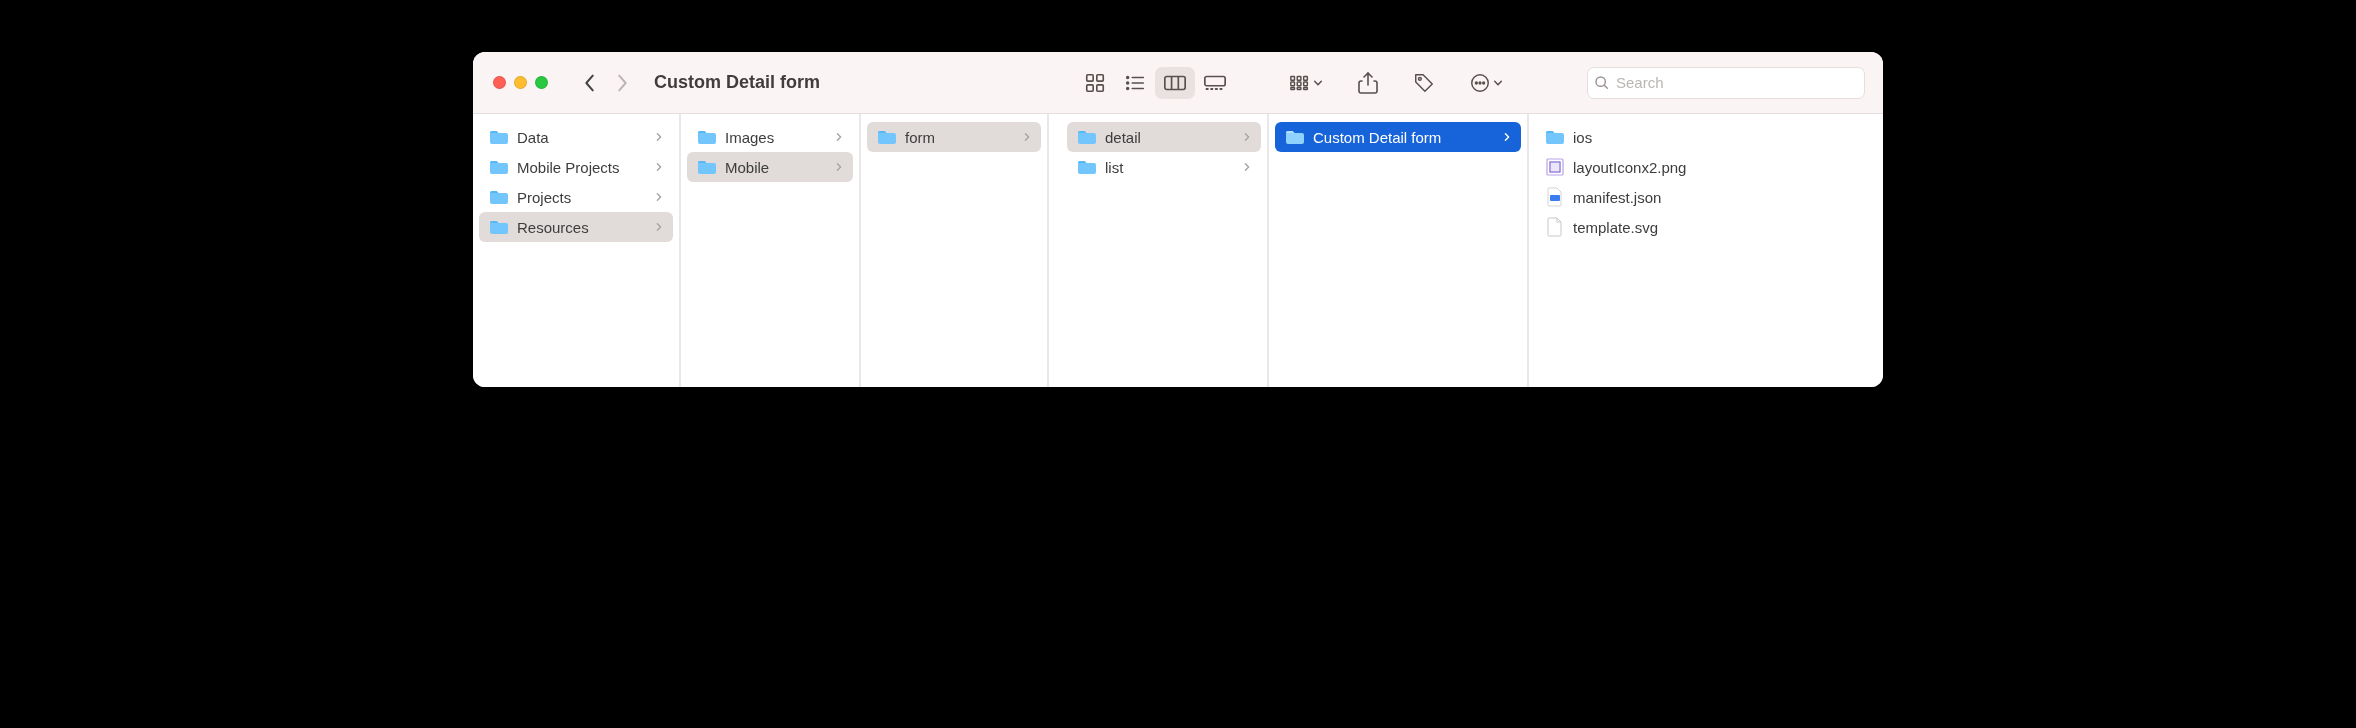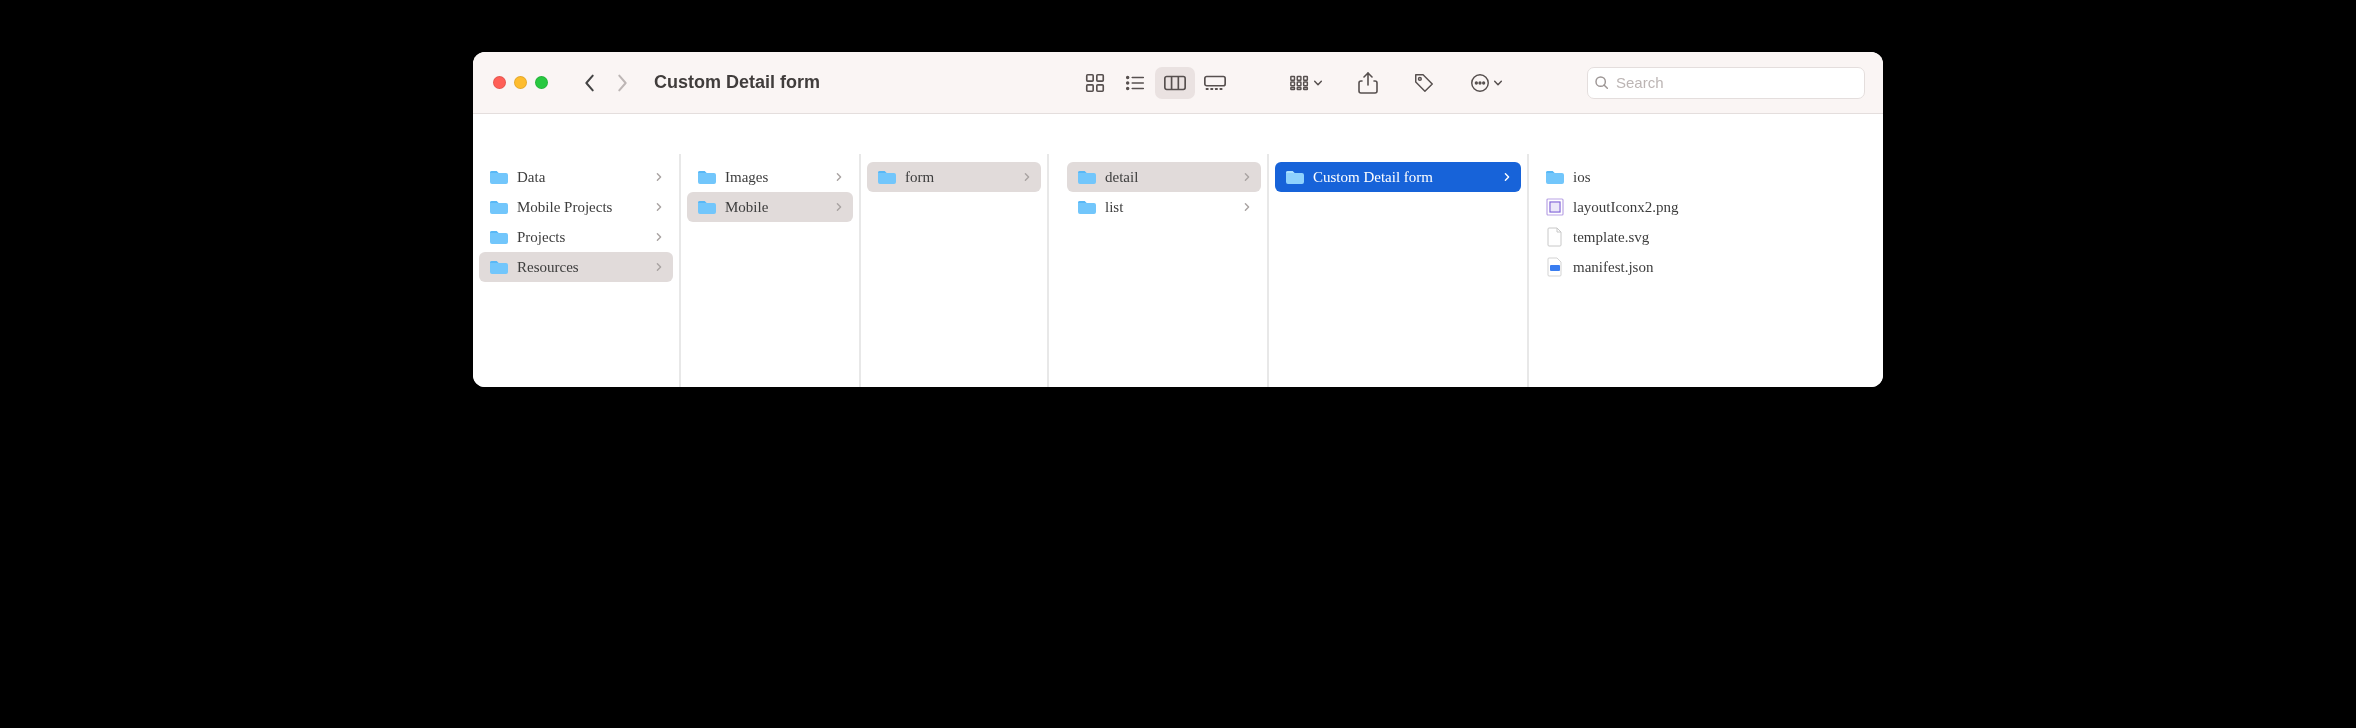"Custom Detail form" .window { gap: 40px -> none }
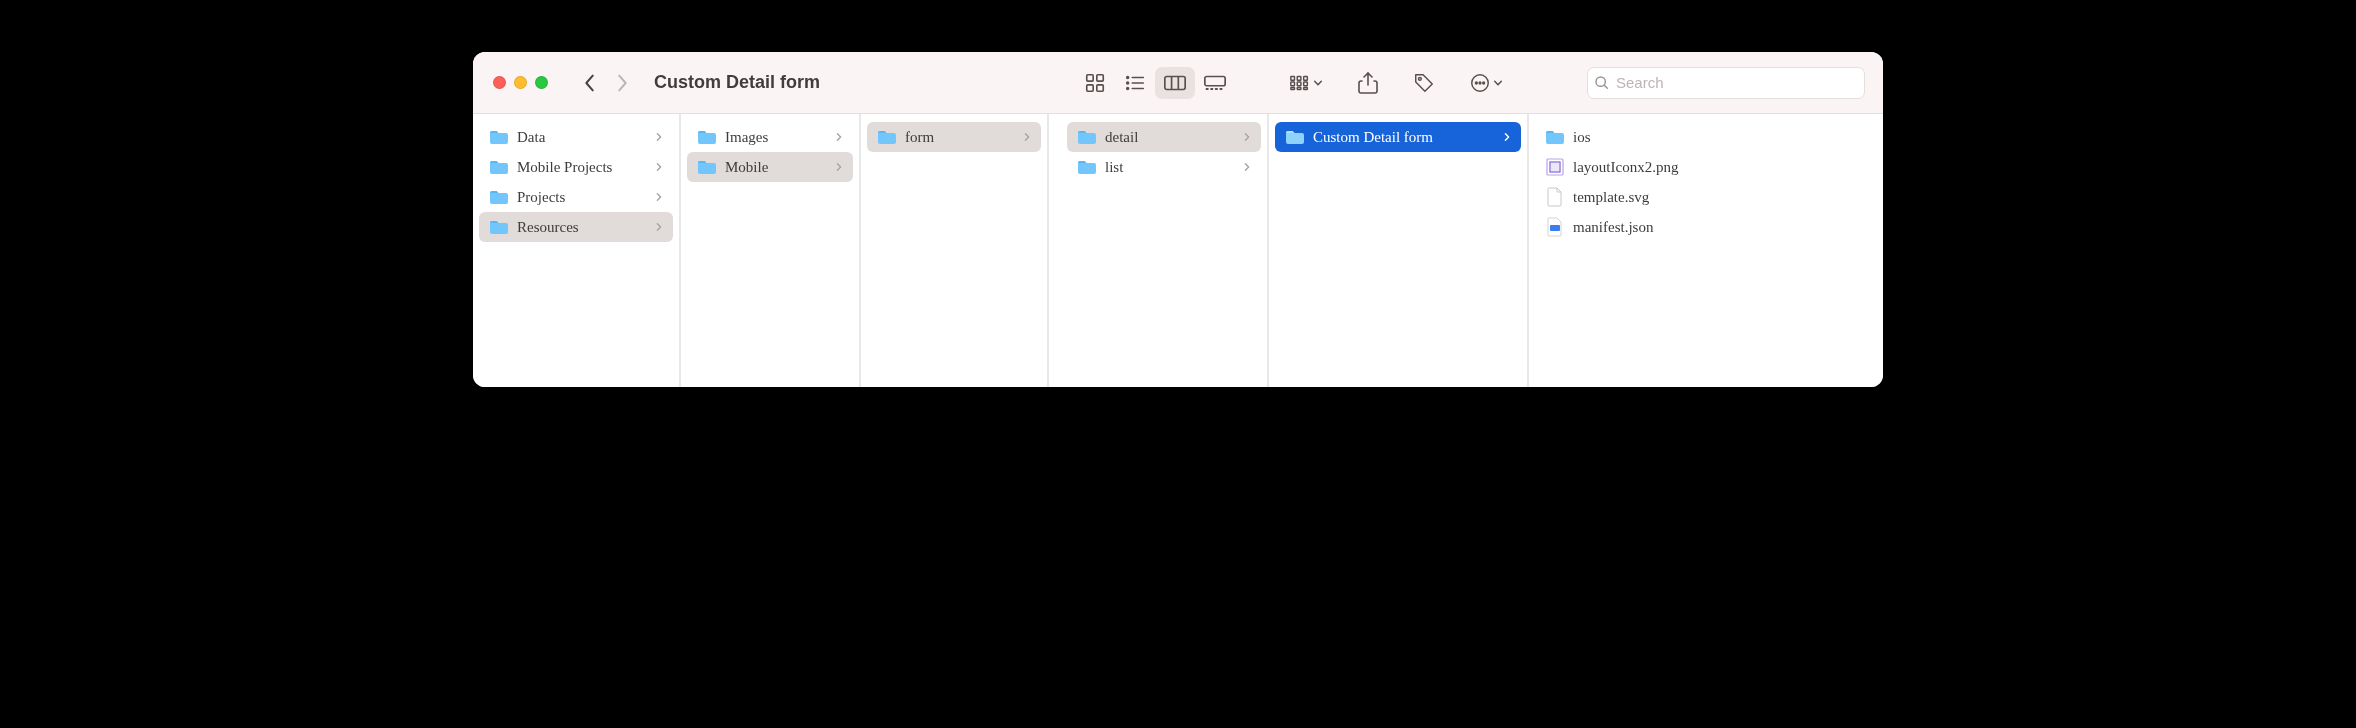"Data" .row .label { font-family: Liberation Serif, serif -> none }
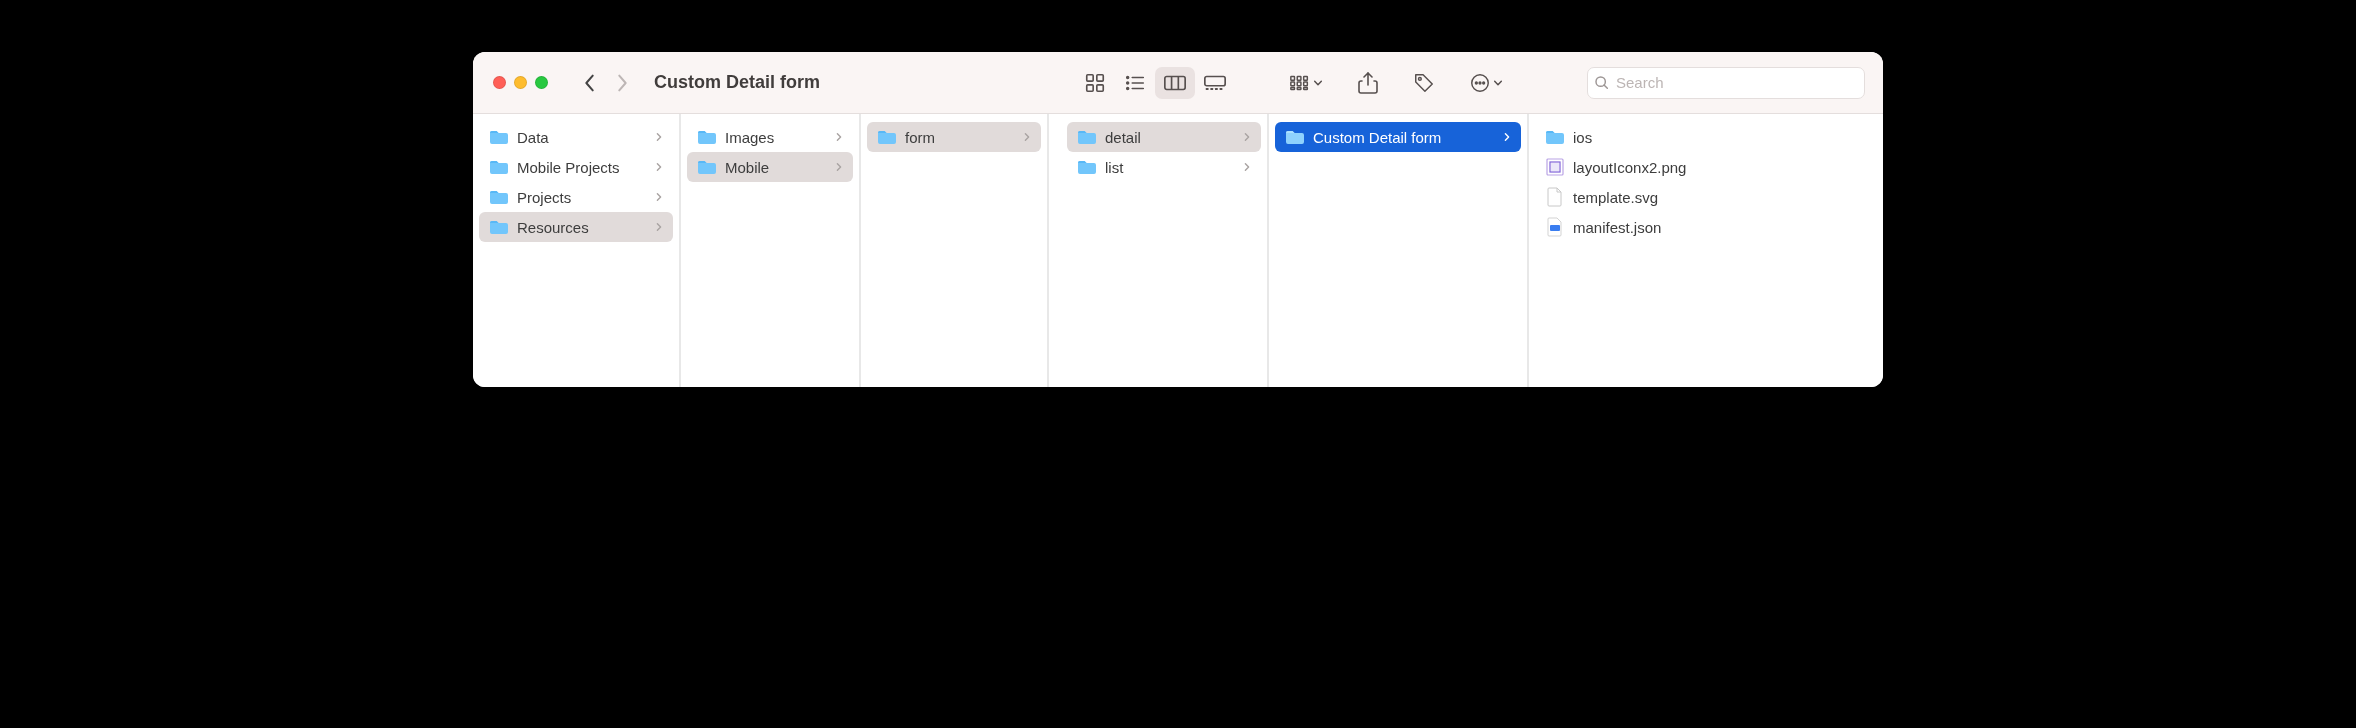"template.svg" div.row { order: before "manifest.json" -> after "manifest.json" }
